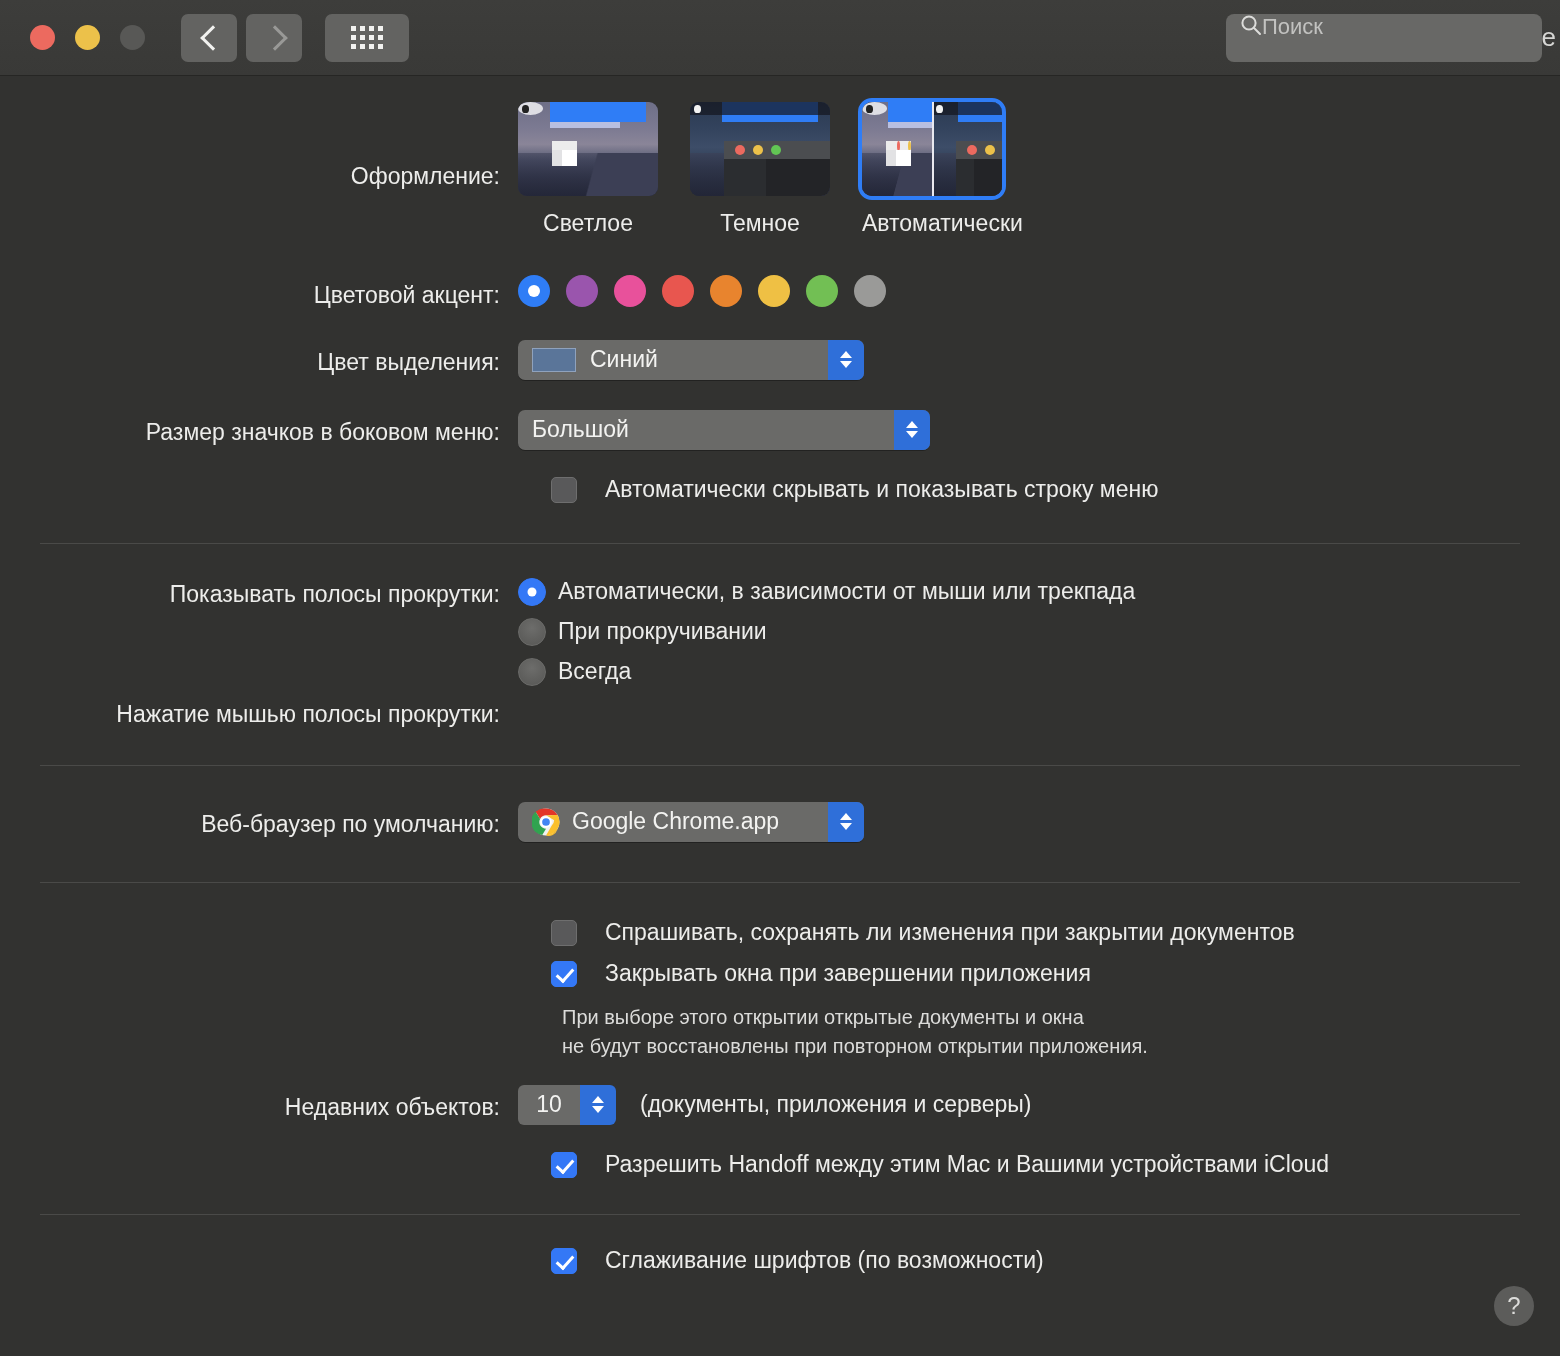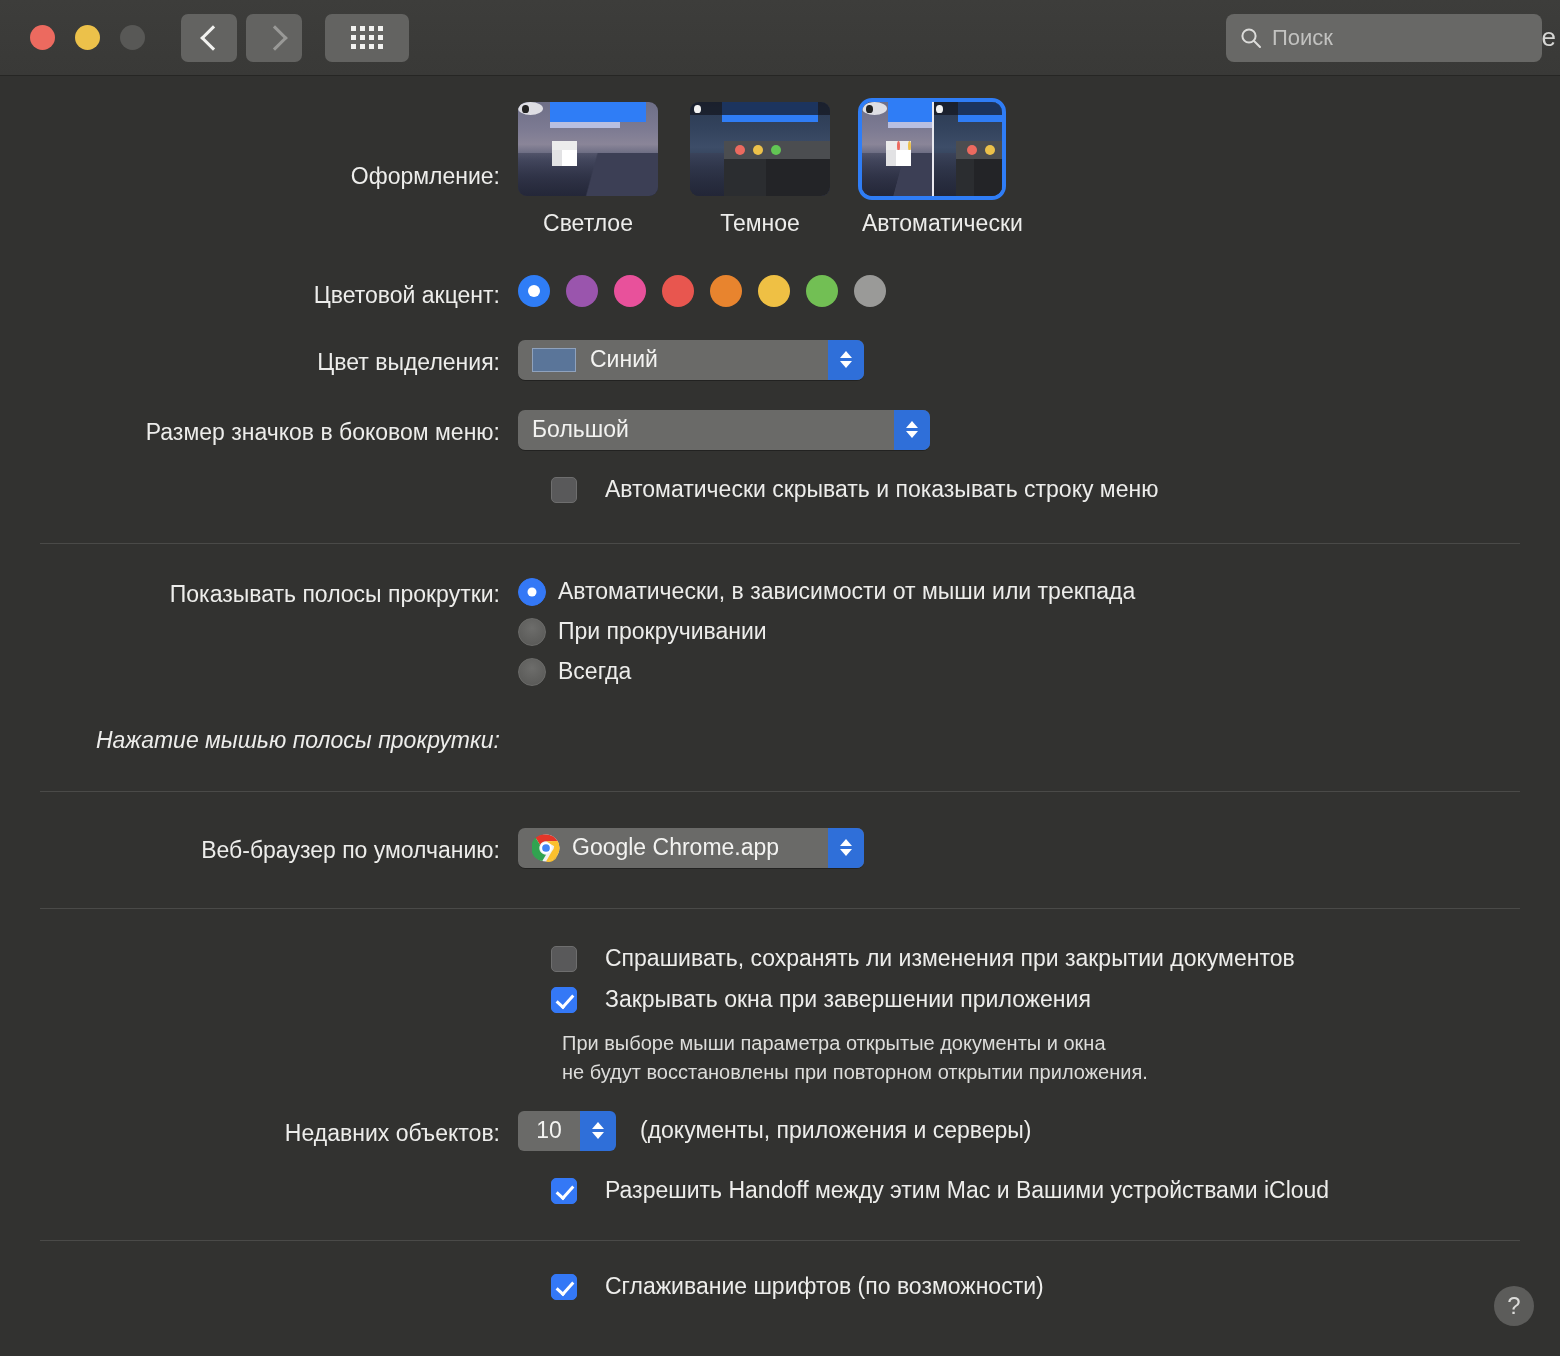"Поиск" .search { align-items: center -> none; gap: 10px -> none }
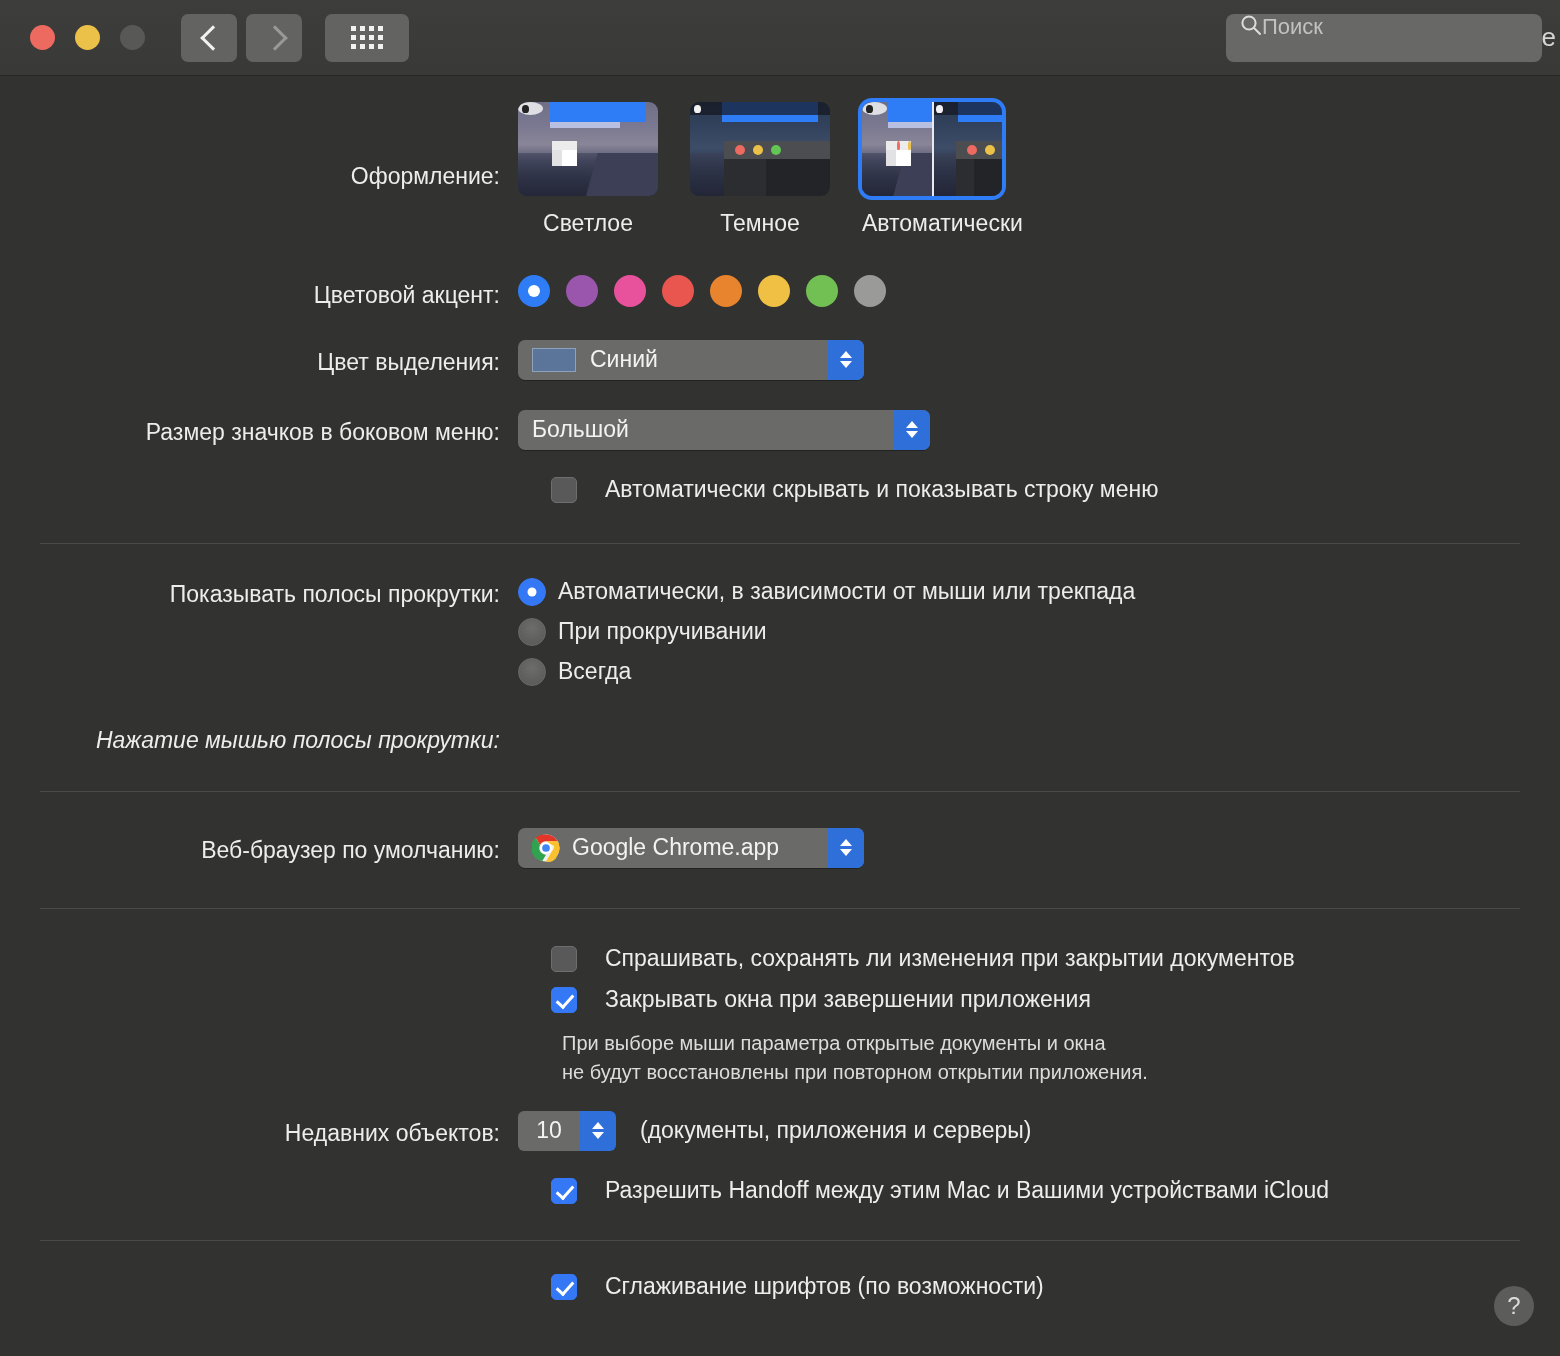"Нажатие мышью полосы прокрутки:" div.row { font-style: italic -> none; margin-top: 26px -> none }
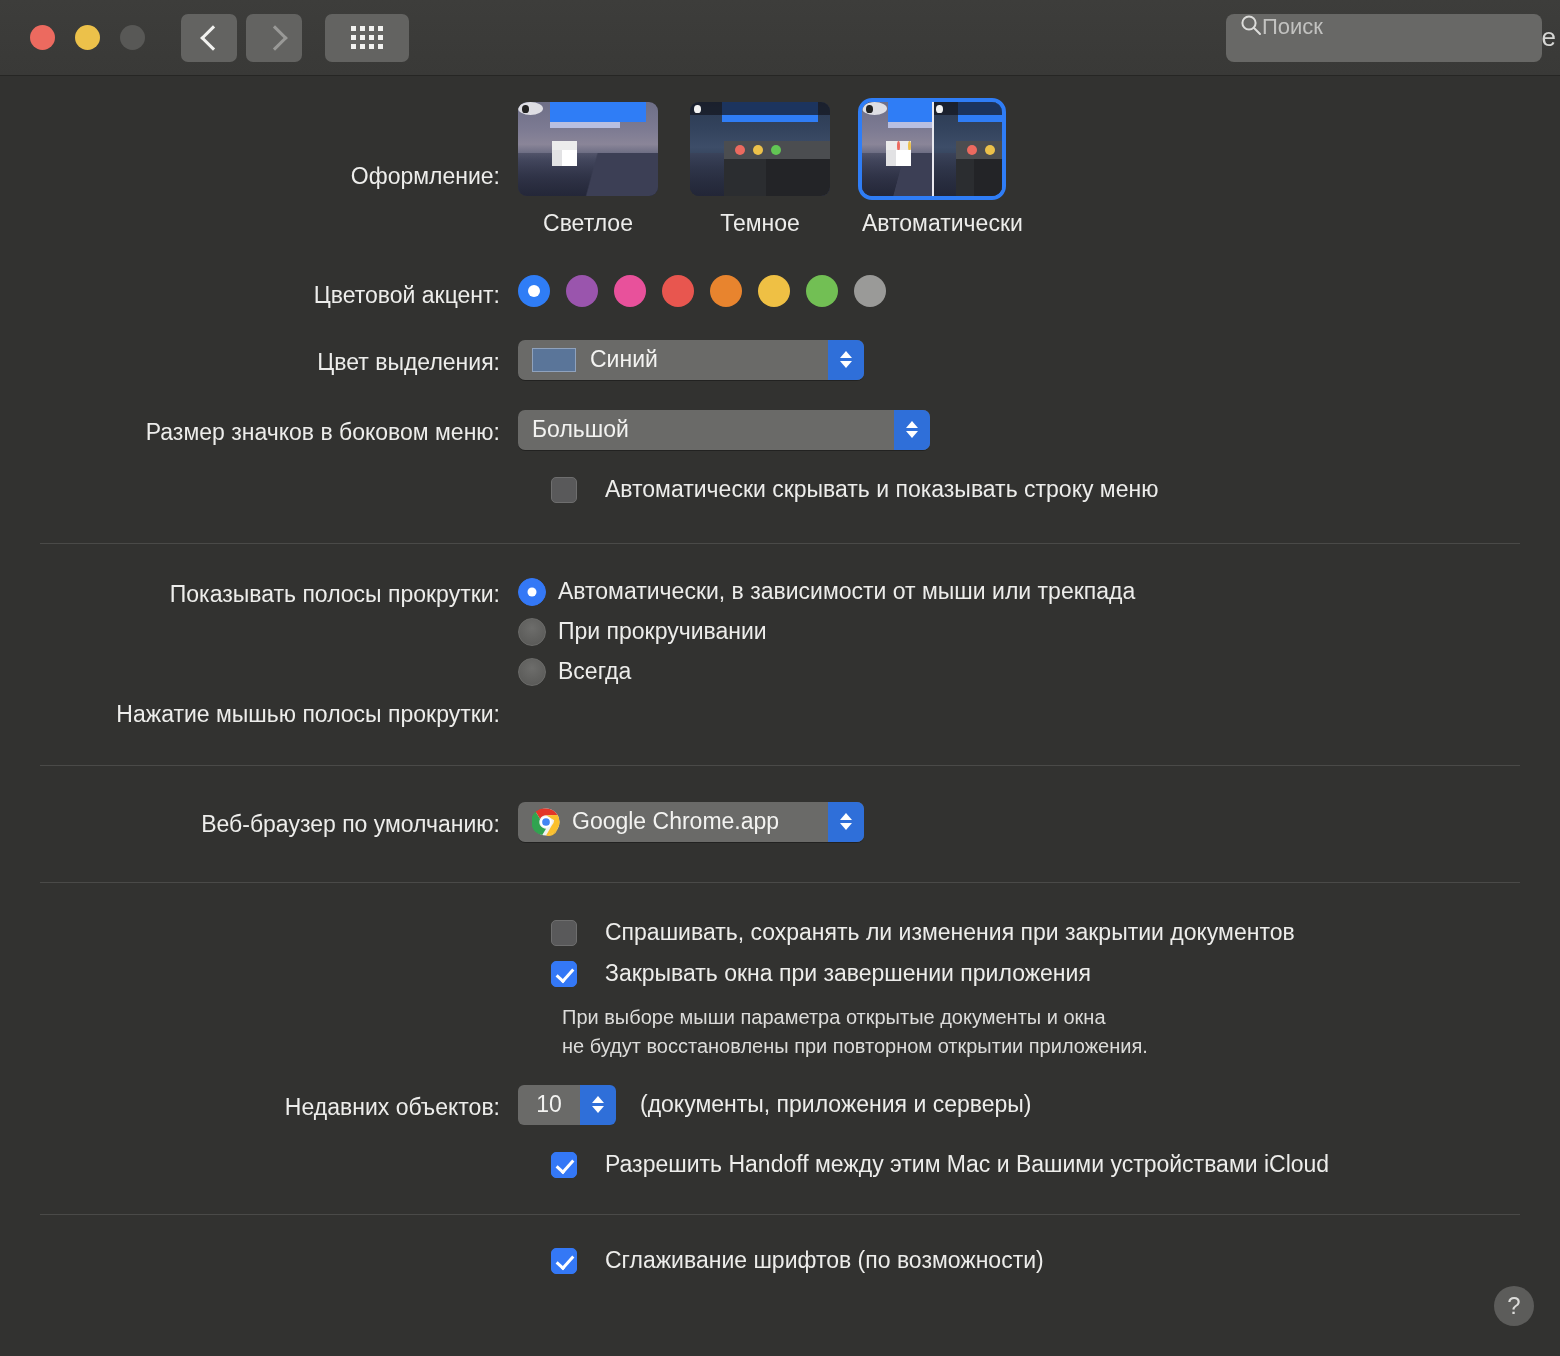"При выборе мыши параметра открытые" div { text: мыши параметра -> этого открытии }
